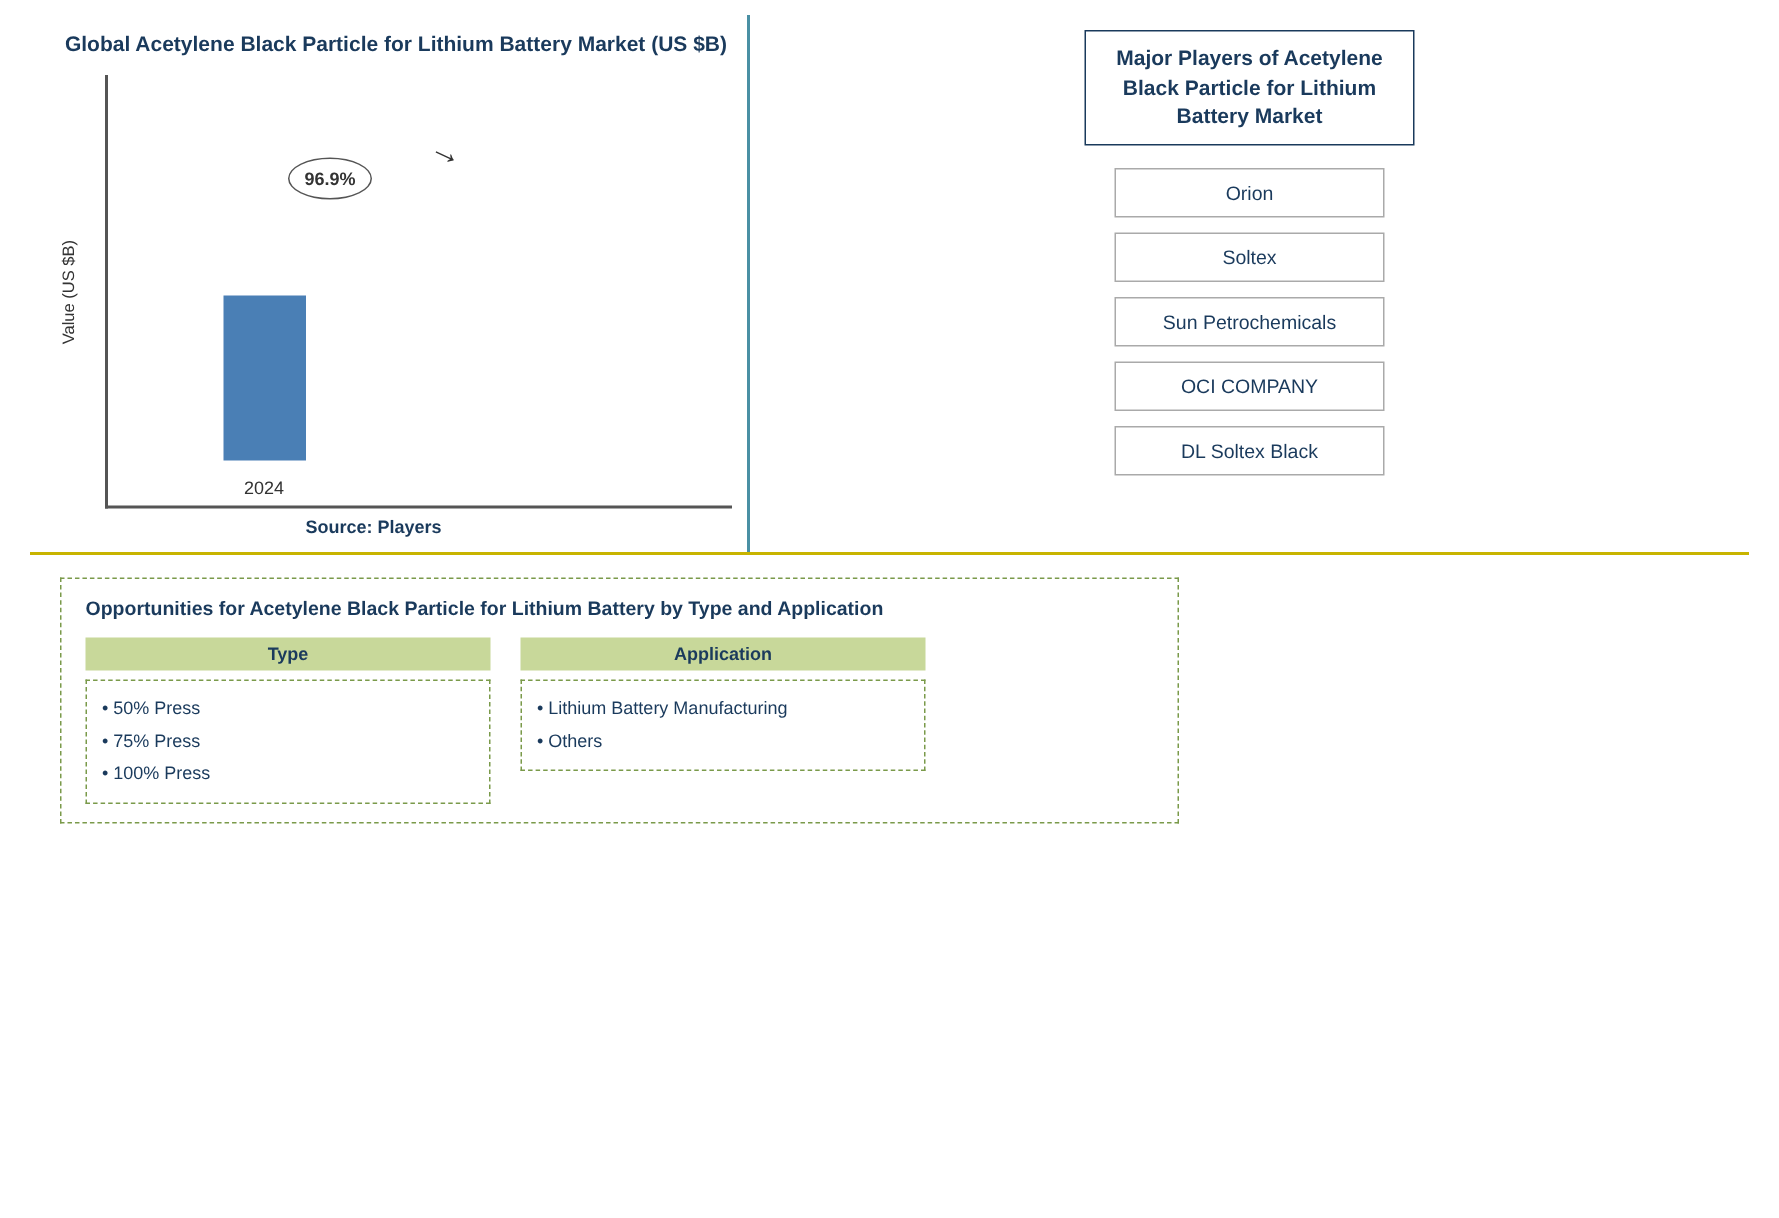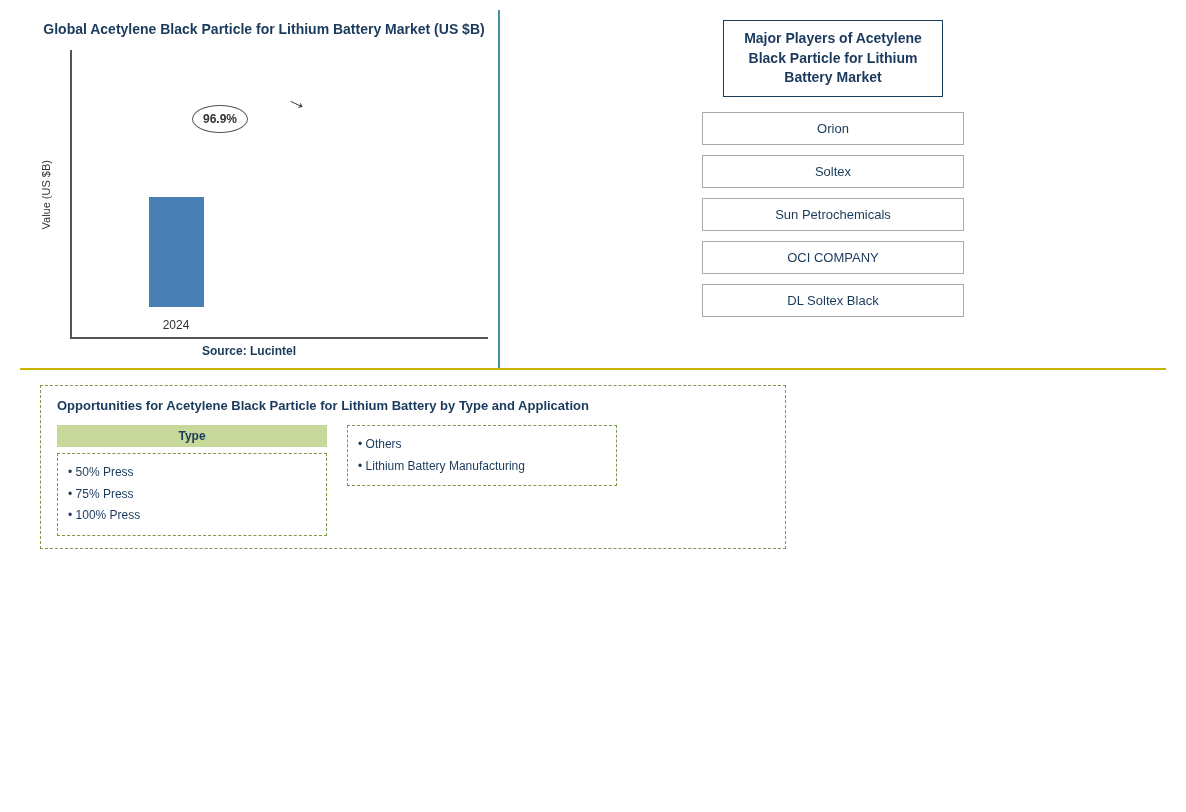"Orion" .player-item { width: 262px -> 180px }
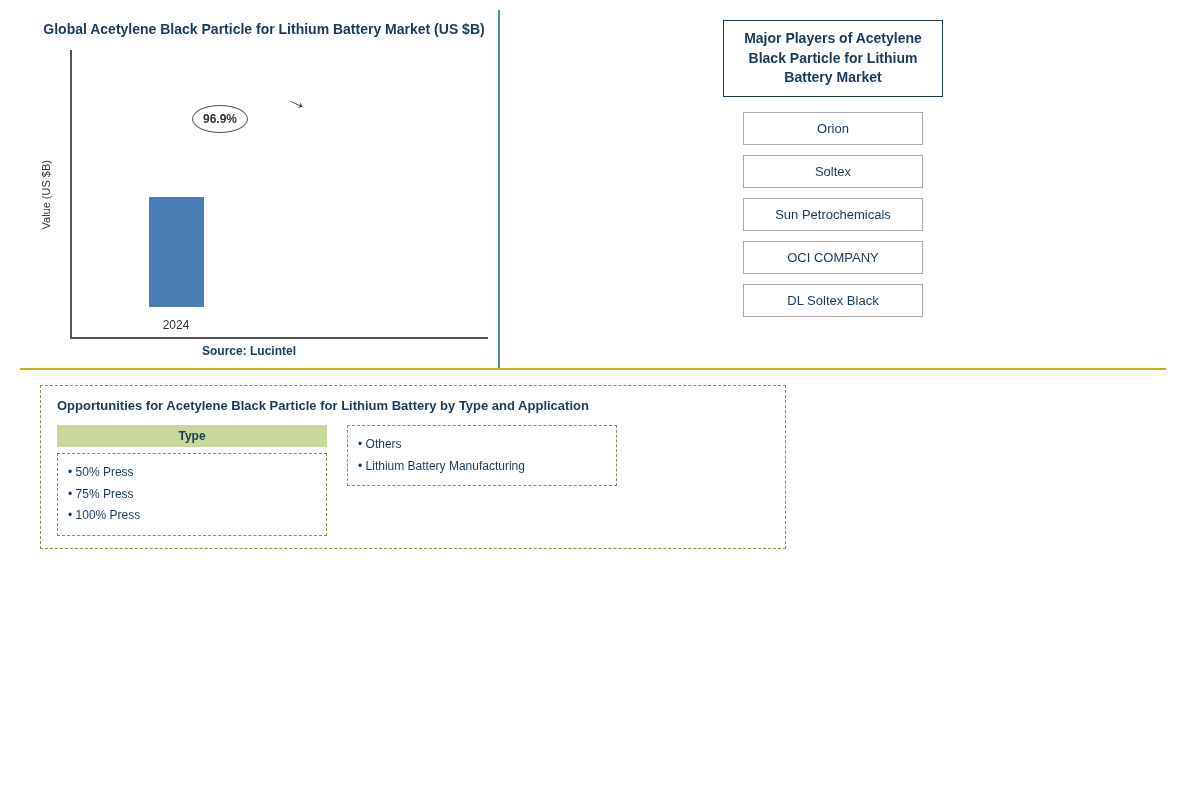"Source: Lucintel" div.source-text { text: Lucintel -> Players }
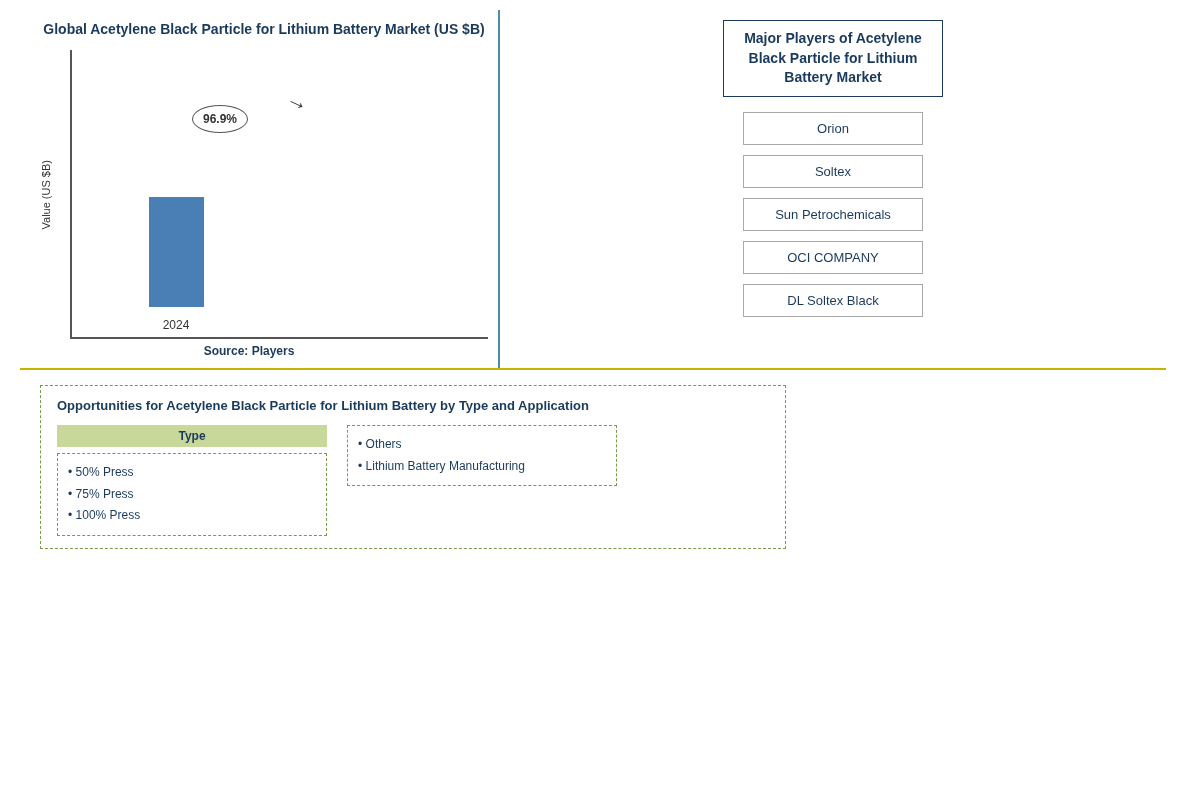"Application" div.opp-column-header { html: none -> <div>Application</div> }
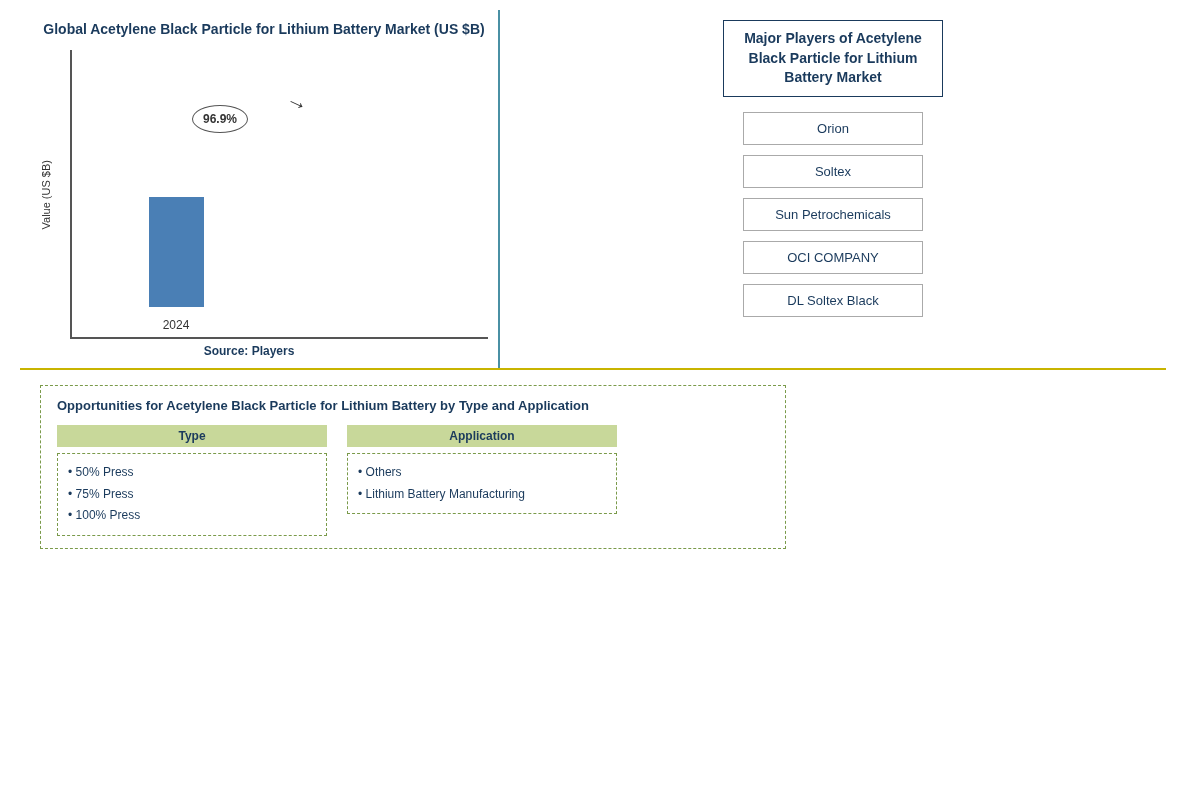"Others" div.opp-item { order: before "Lithium Battery Manufacturing" -> after "Lithium Battery Manufacturing" }
